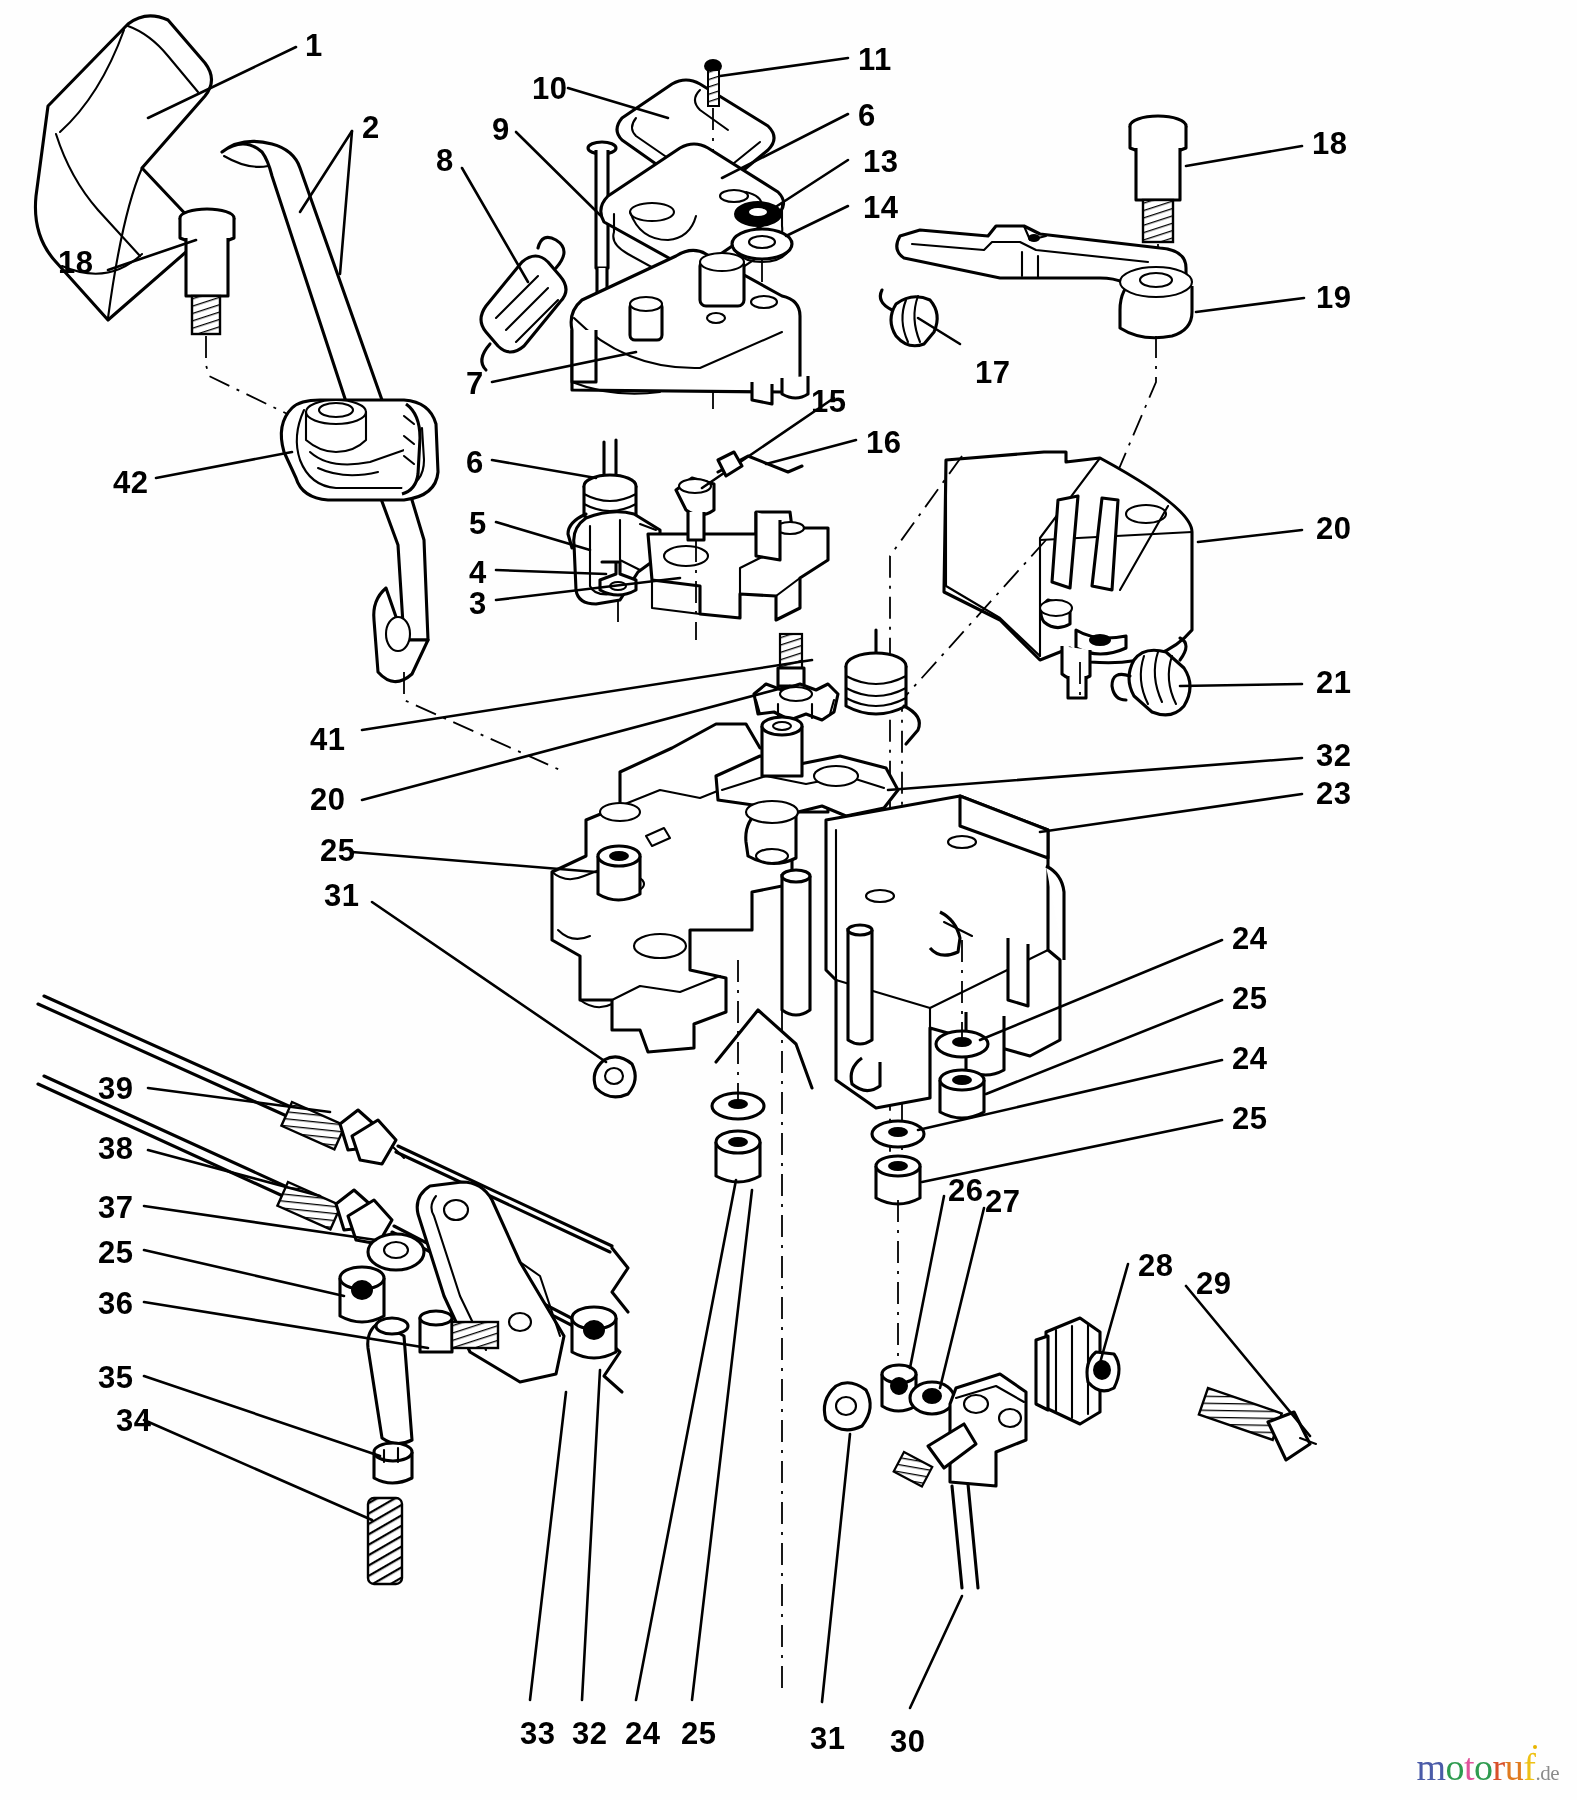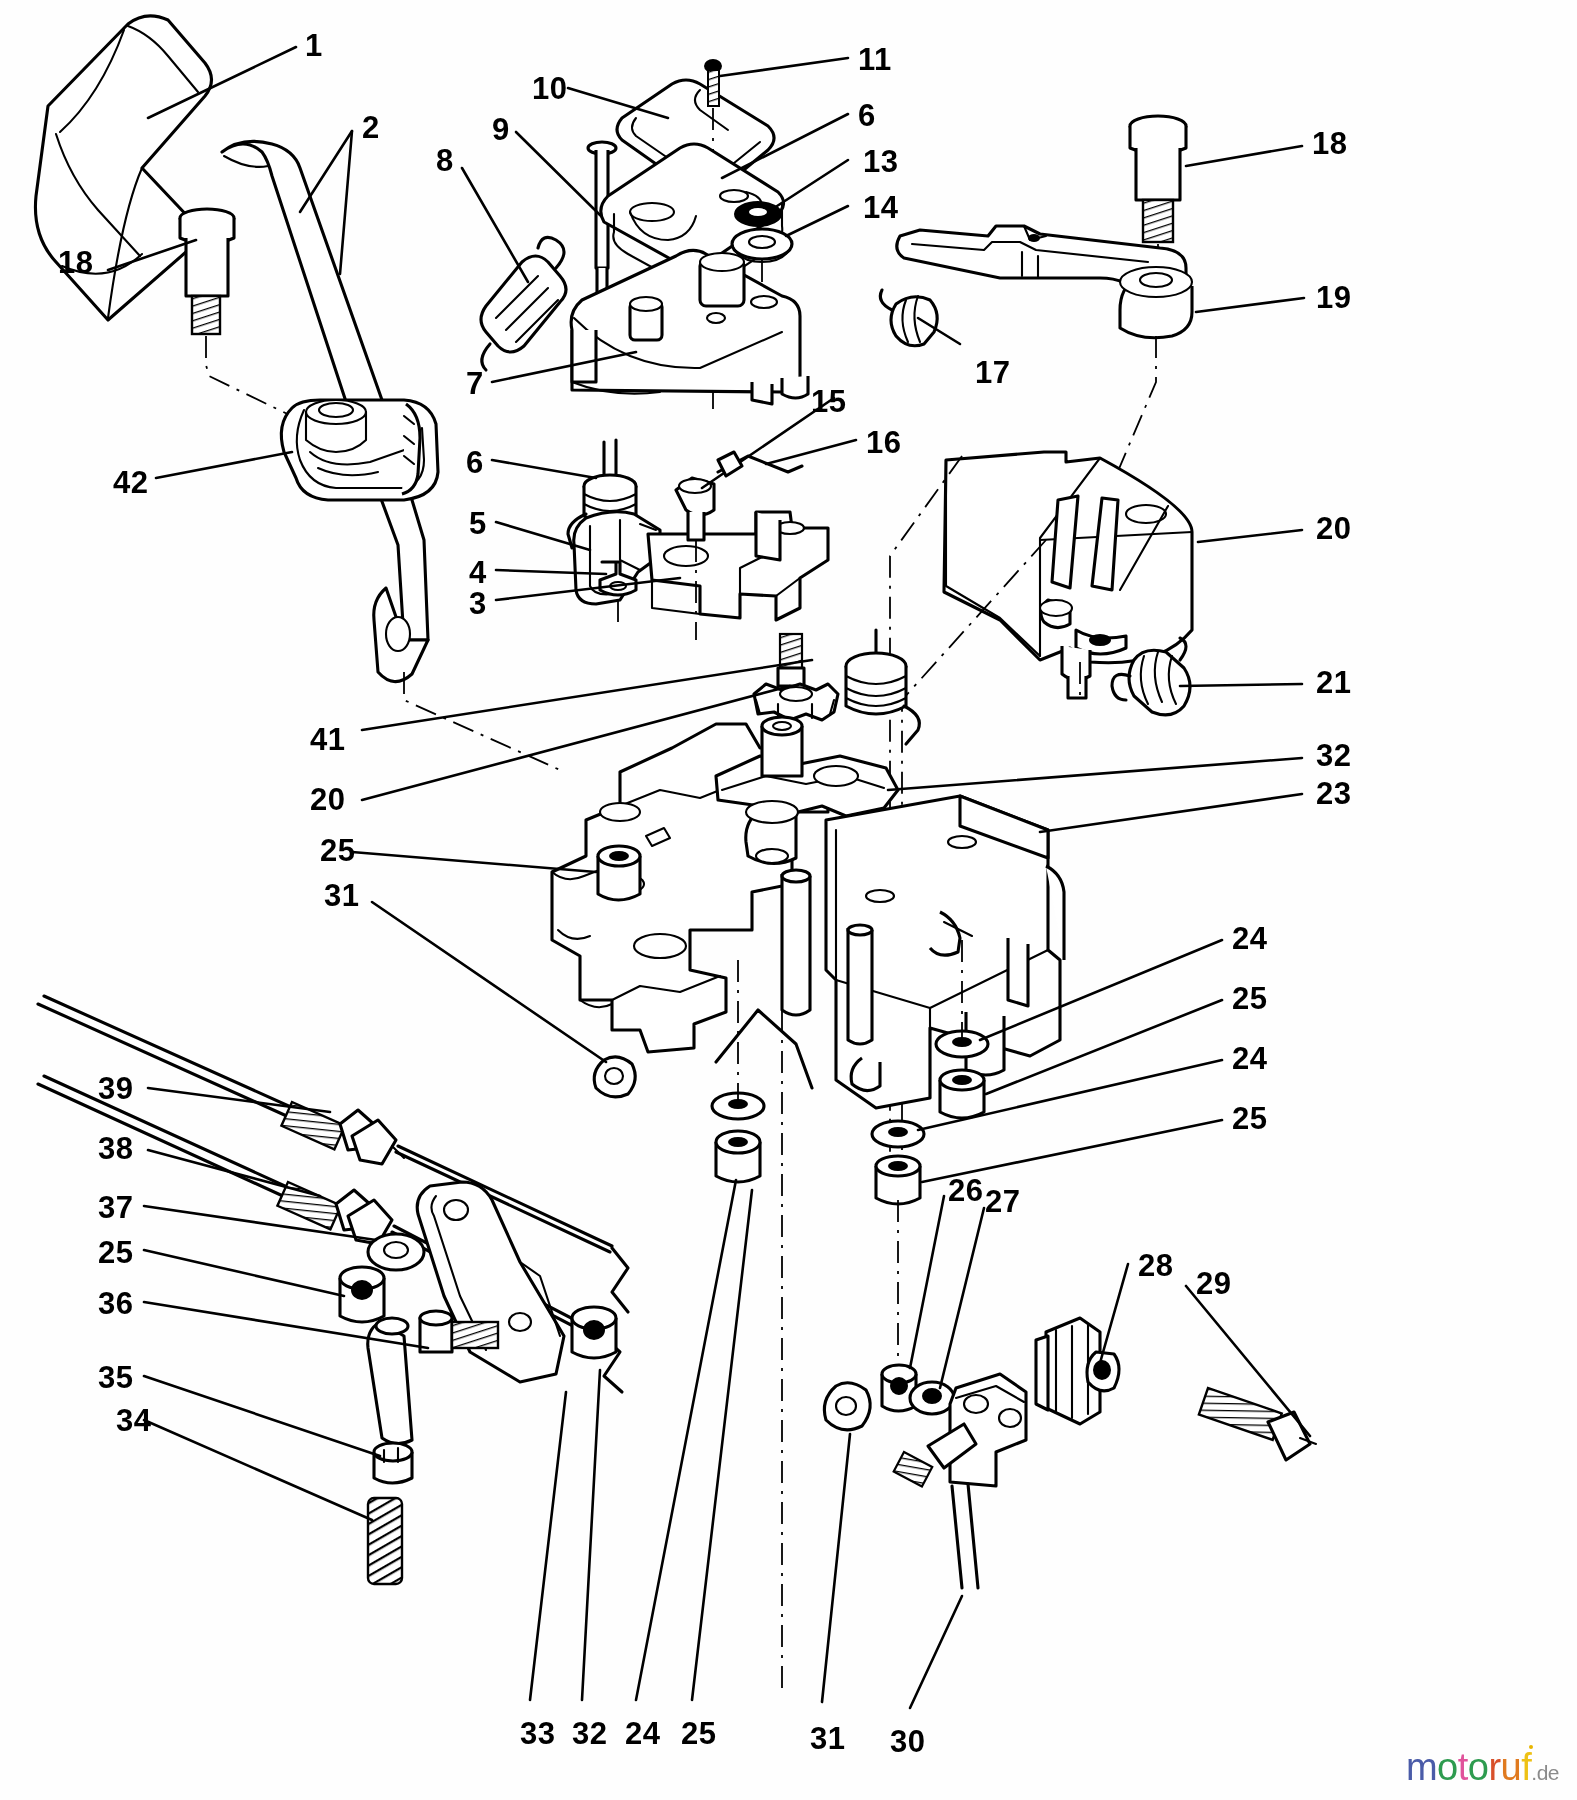"motoruf.de" #wm { font-family: Liberation Sans, sans-serif -> Liberation Serif, serif }
